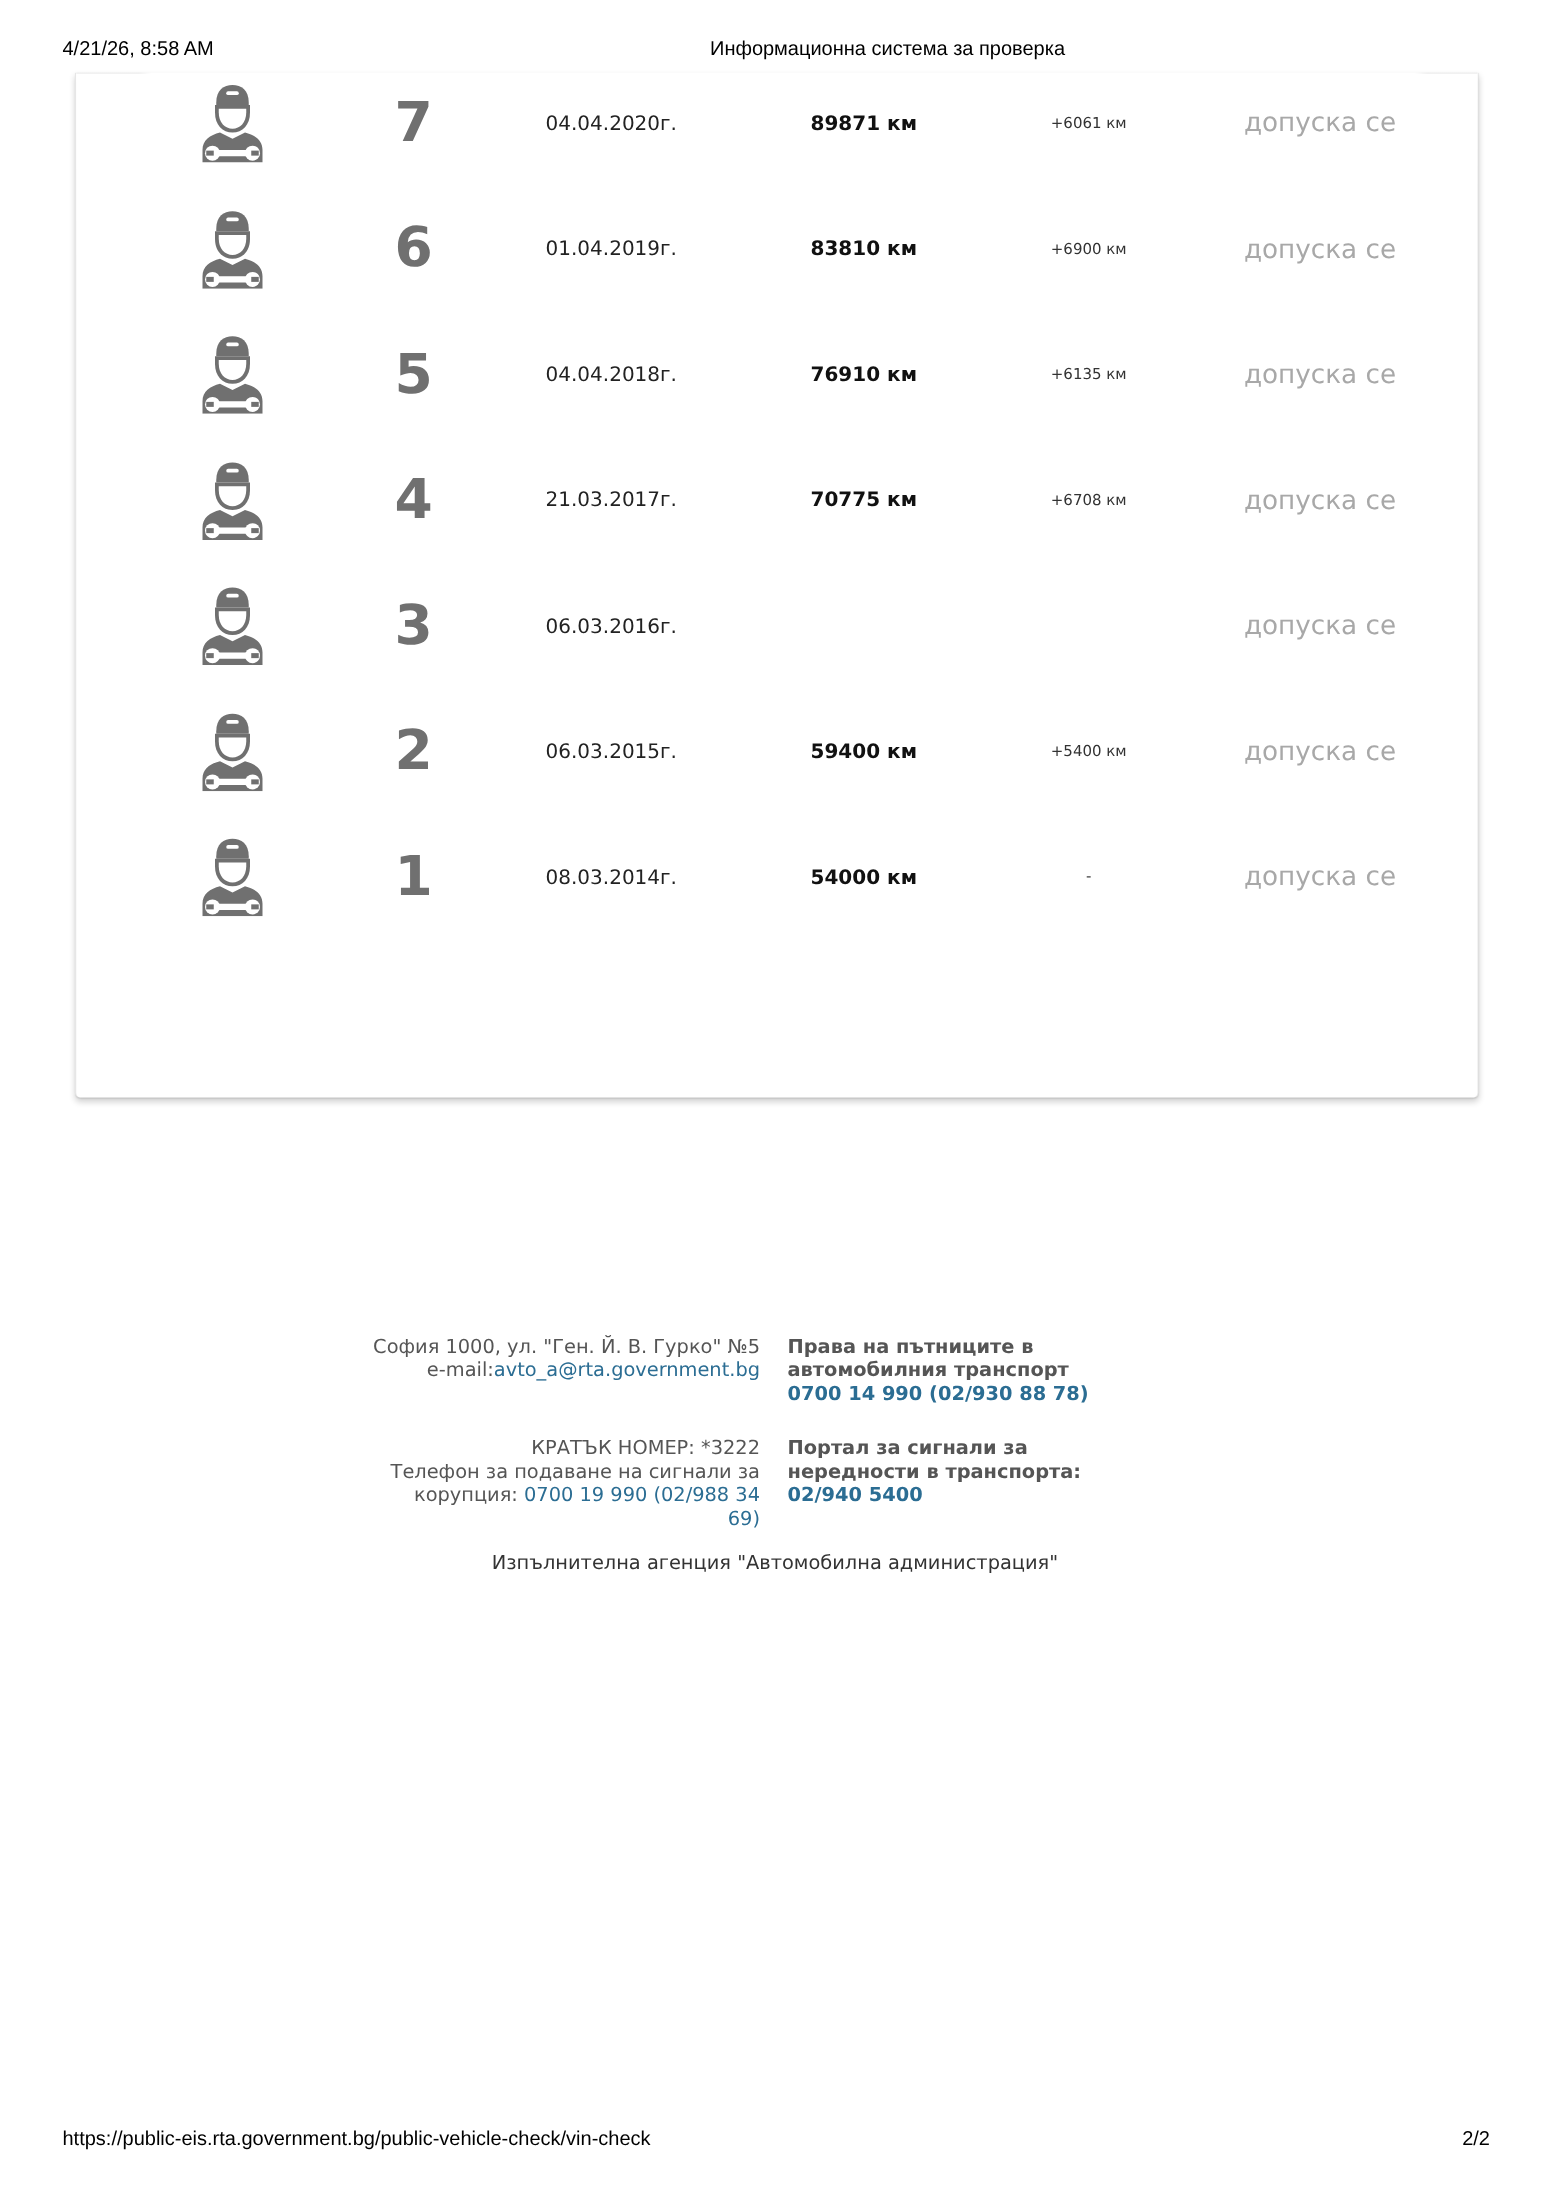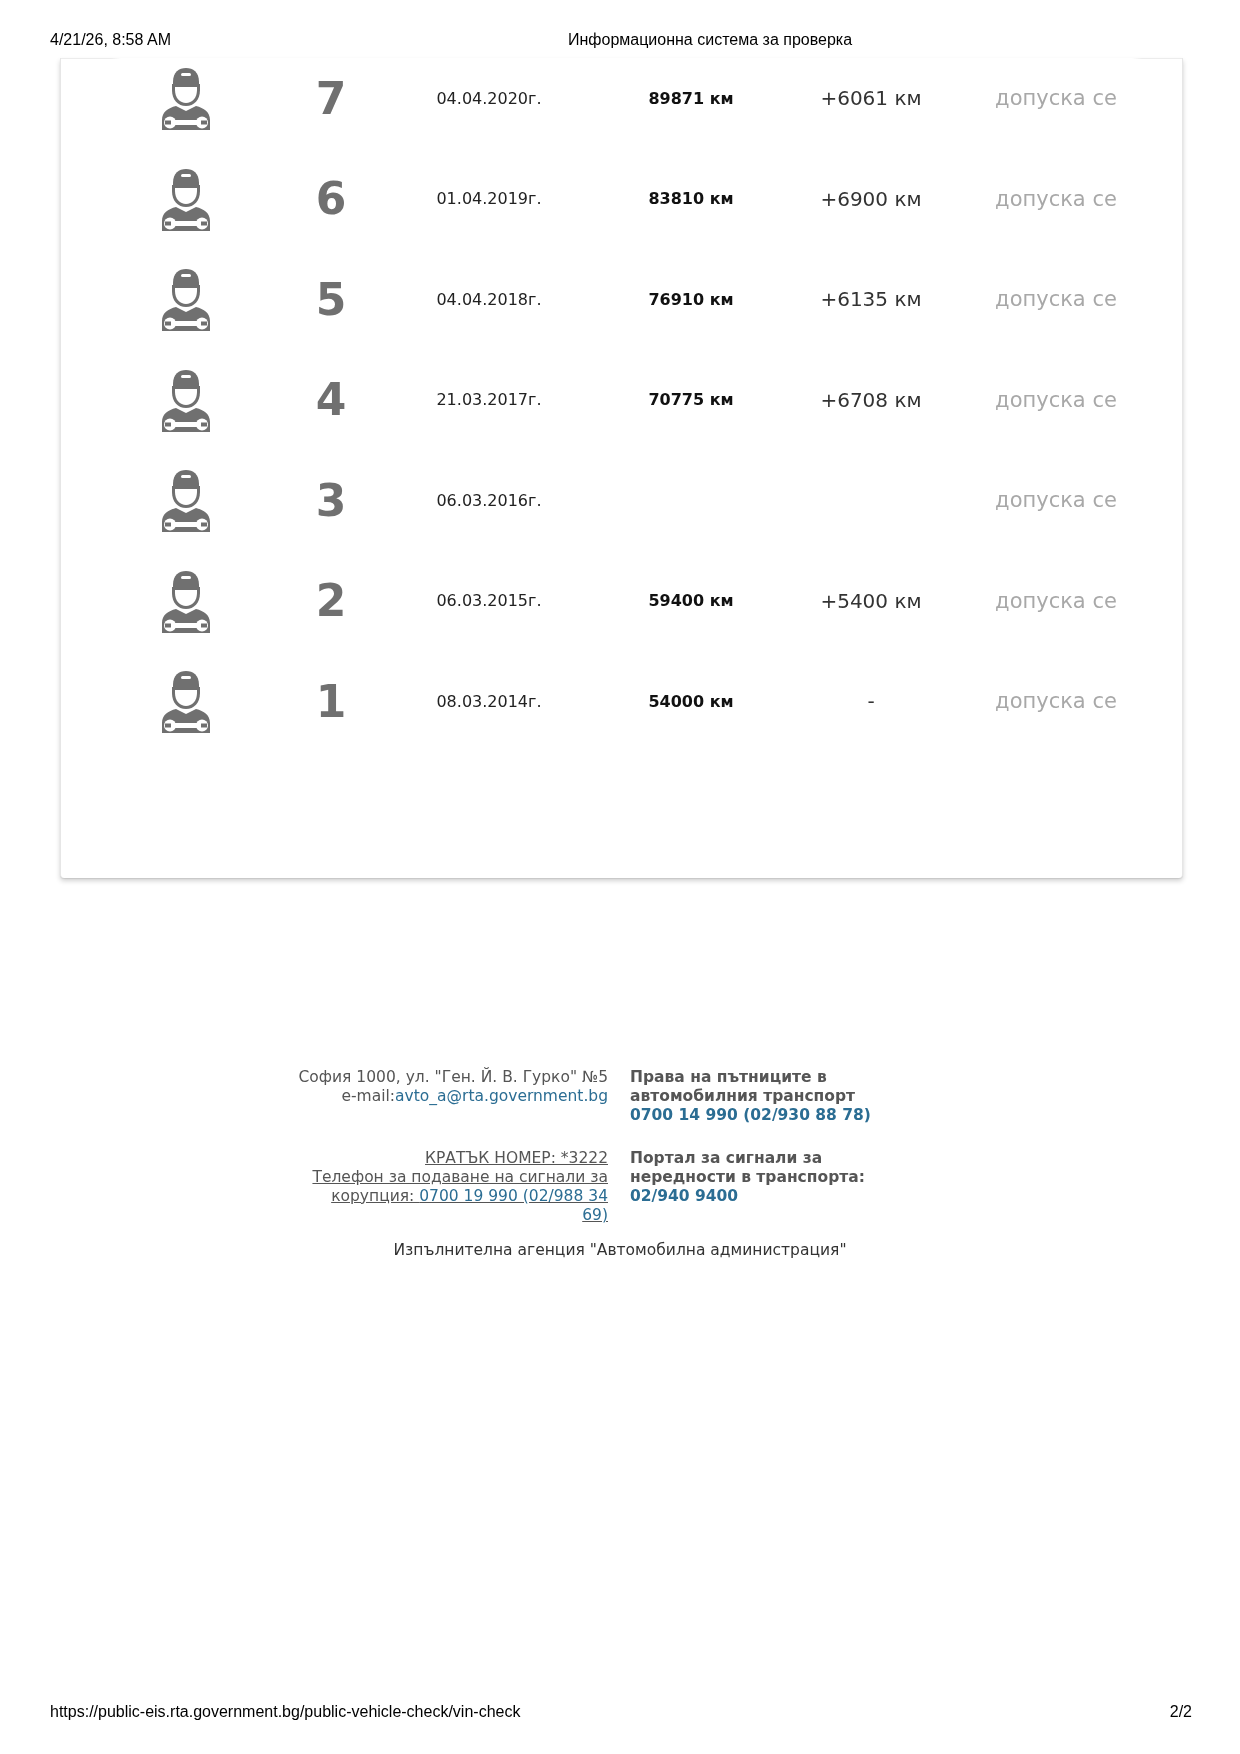"+6061 км" .c-diff { font-size: 20px -> 12px }
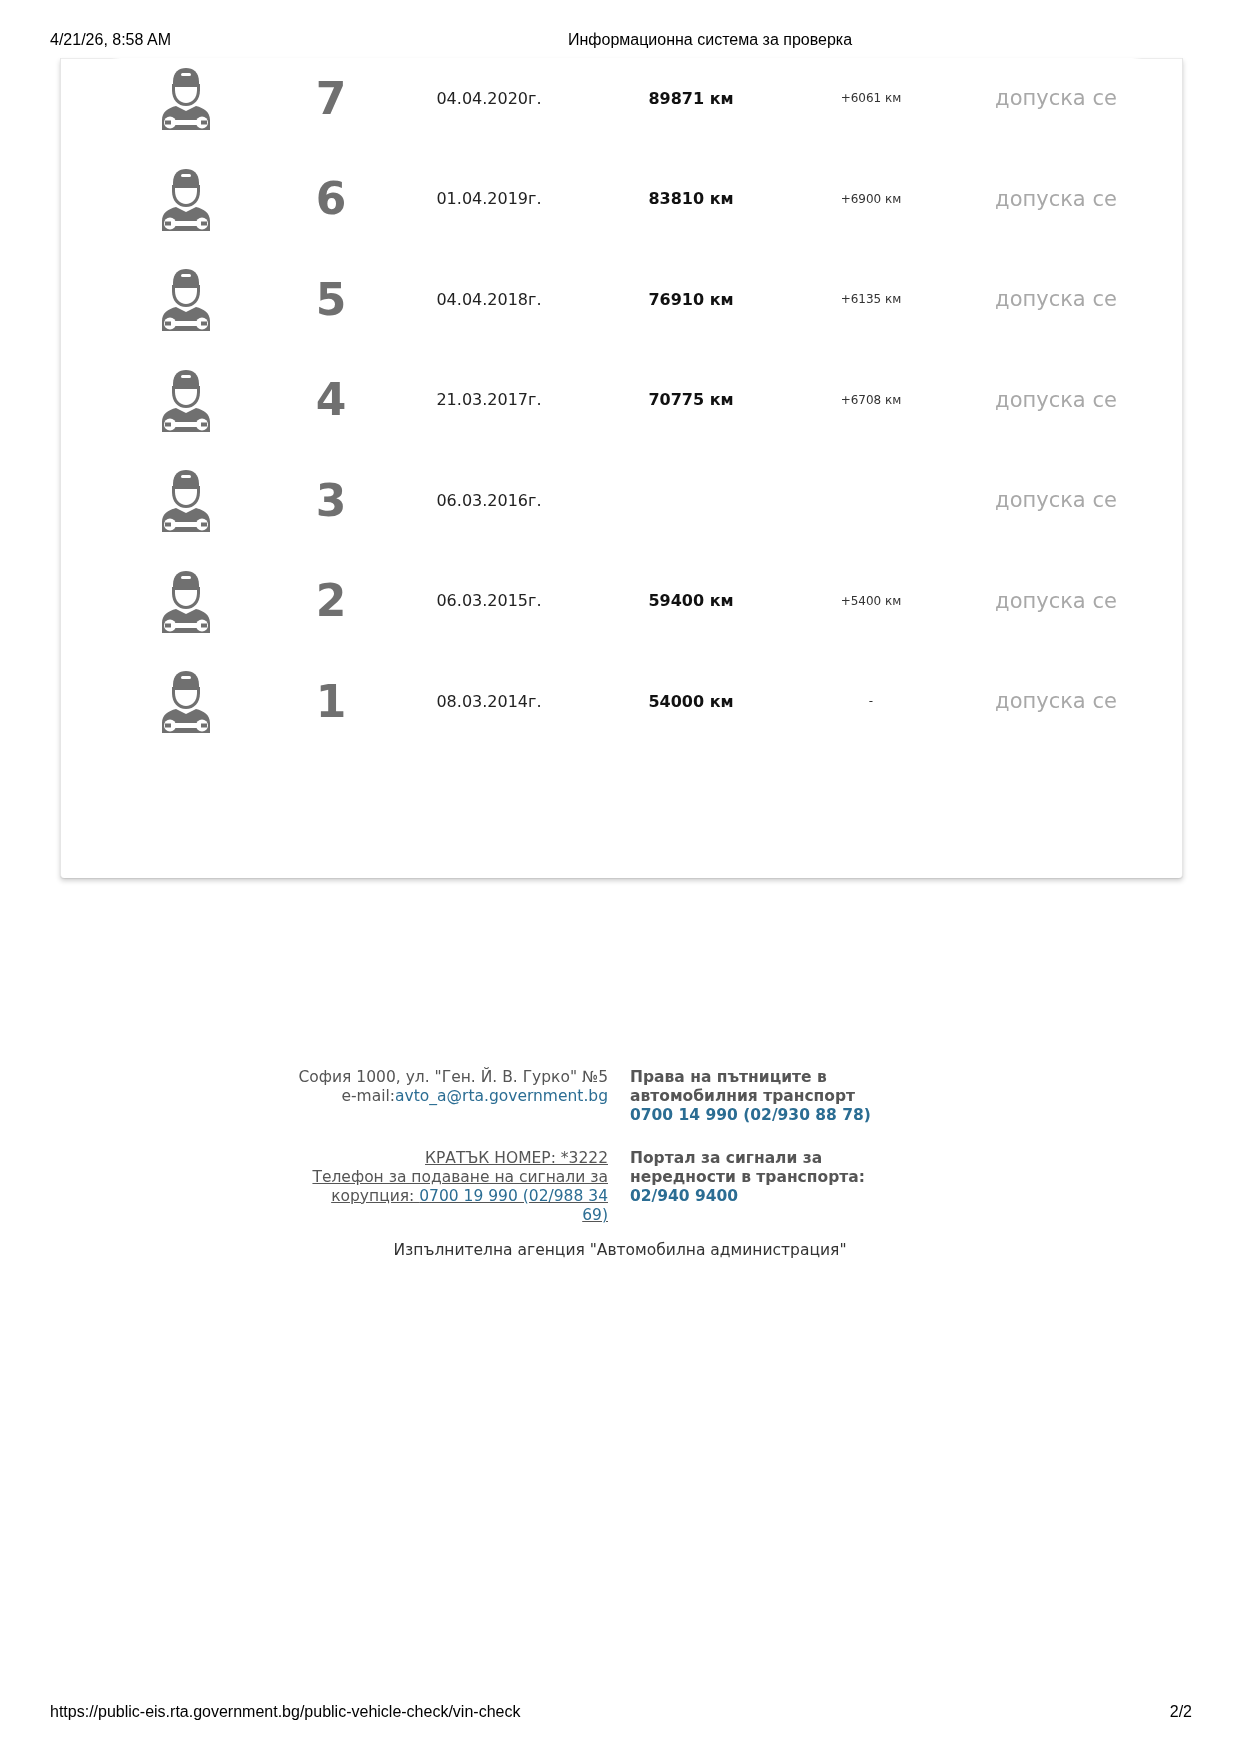"КРАТЪК НОМЕР: *3222" div.fcol-left { text-decoration: underline -> none }
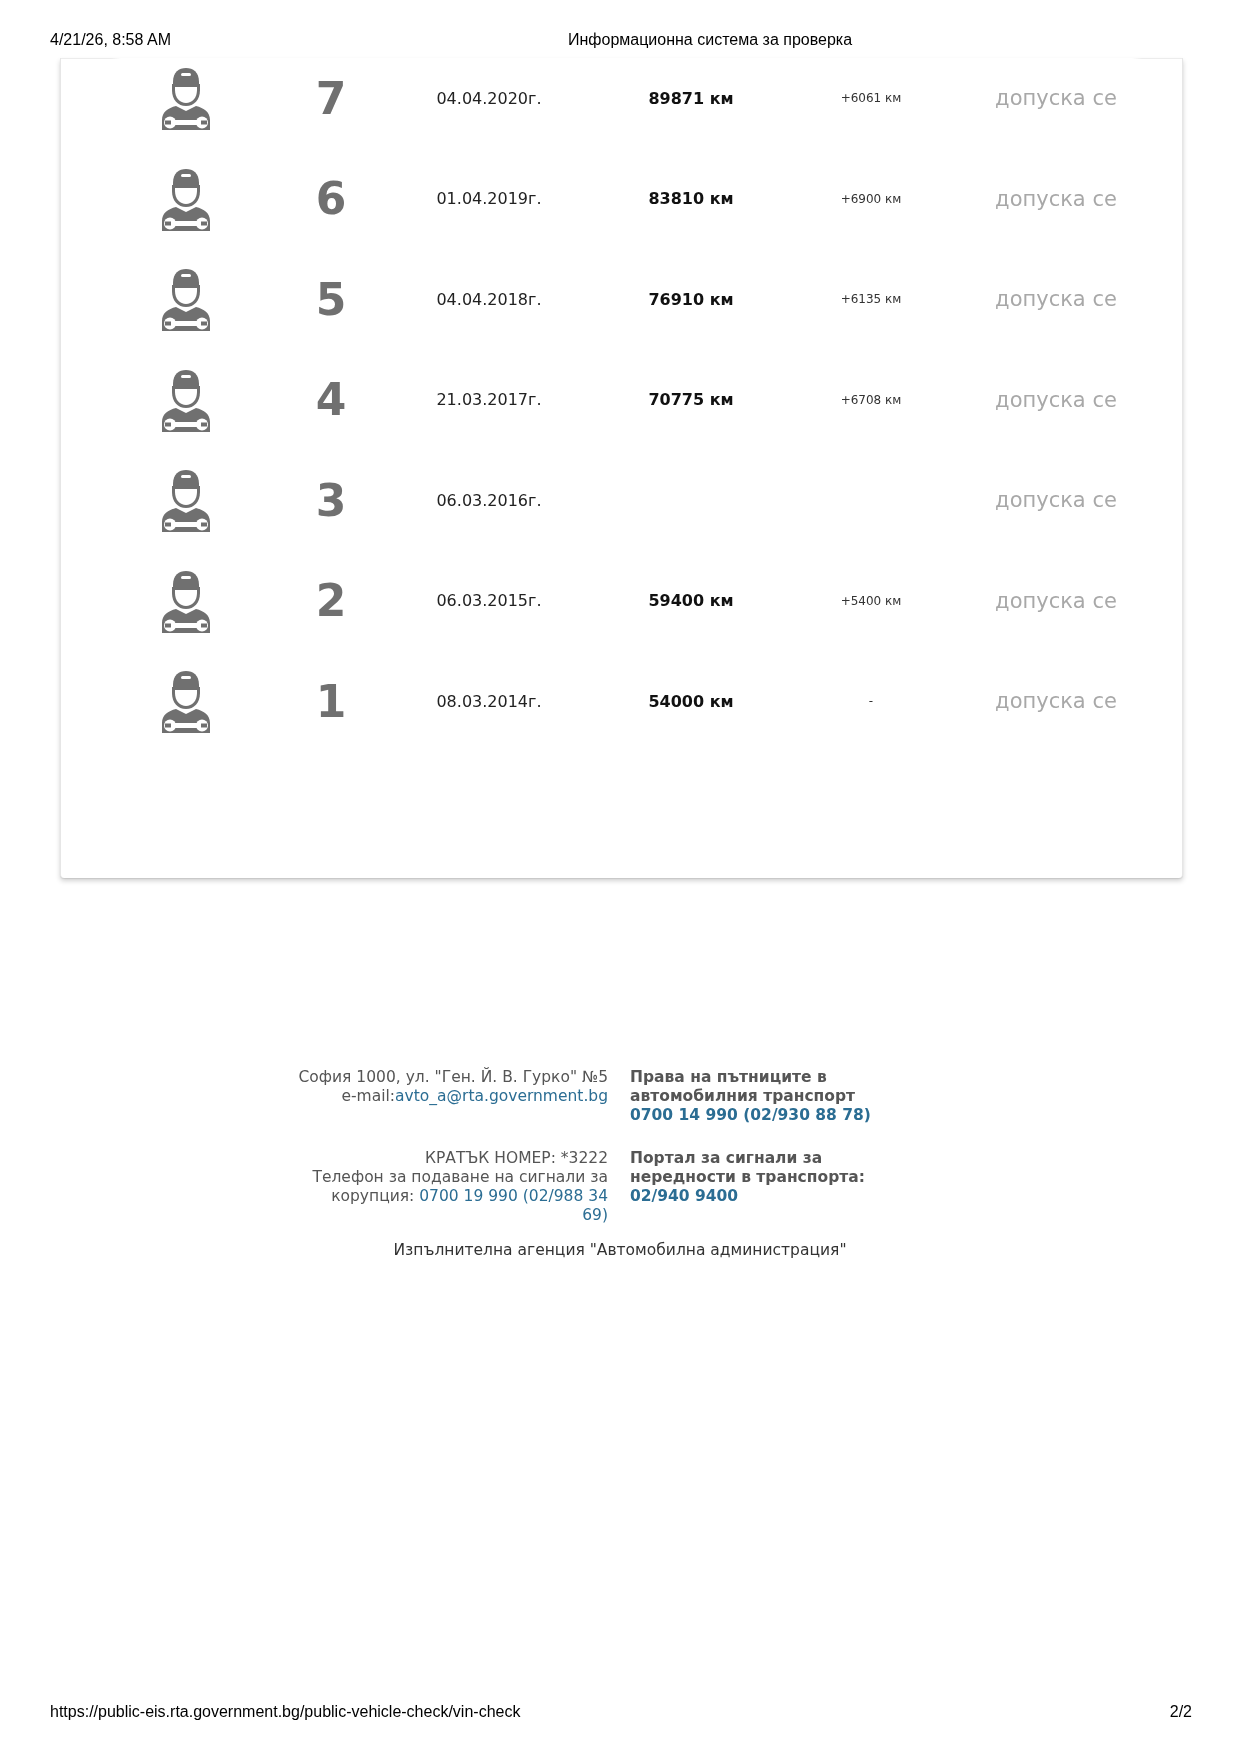"02/940 9400" a.link { text: 9400 -> 5400 }
